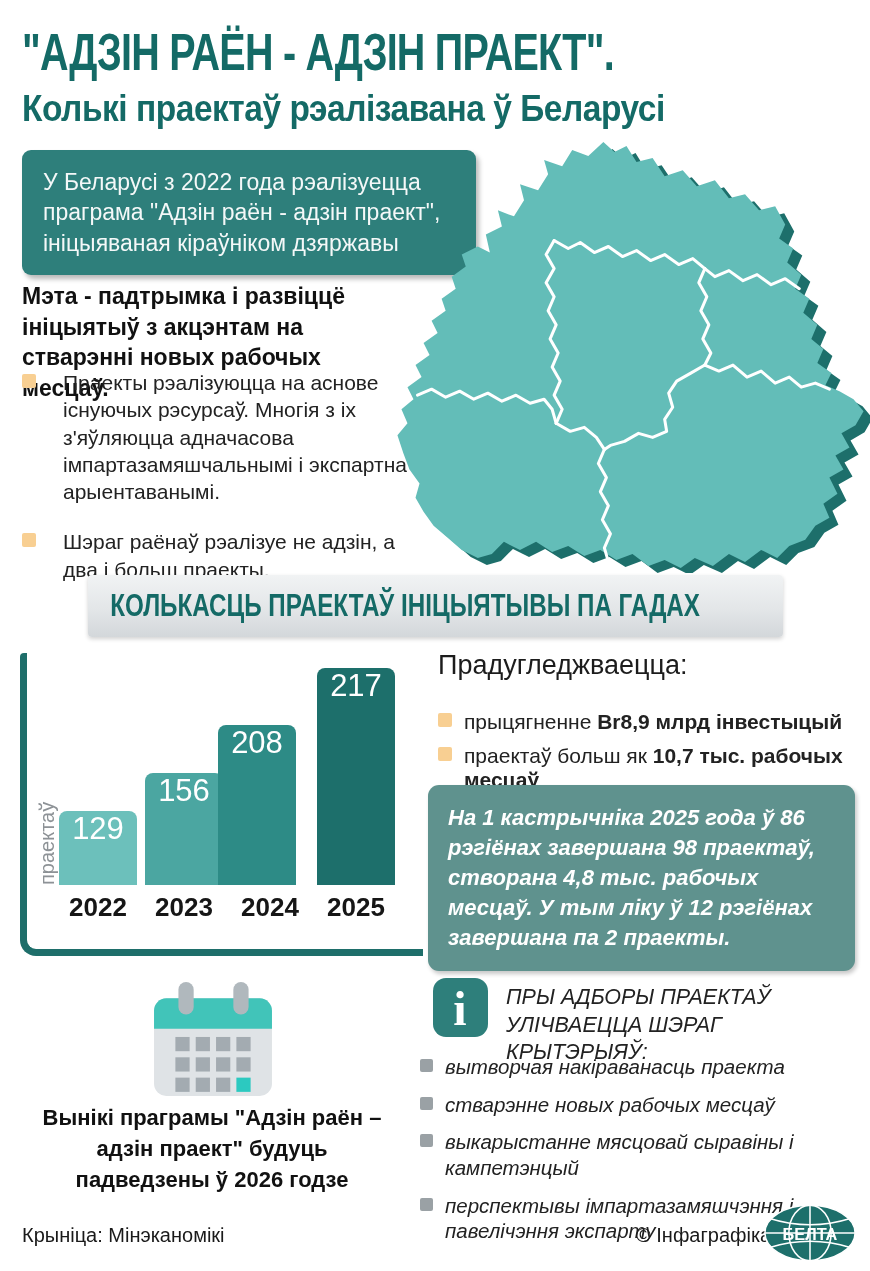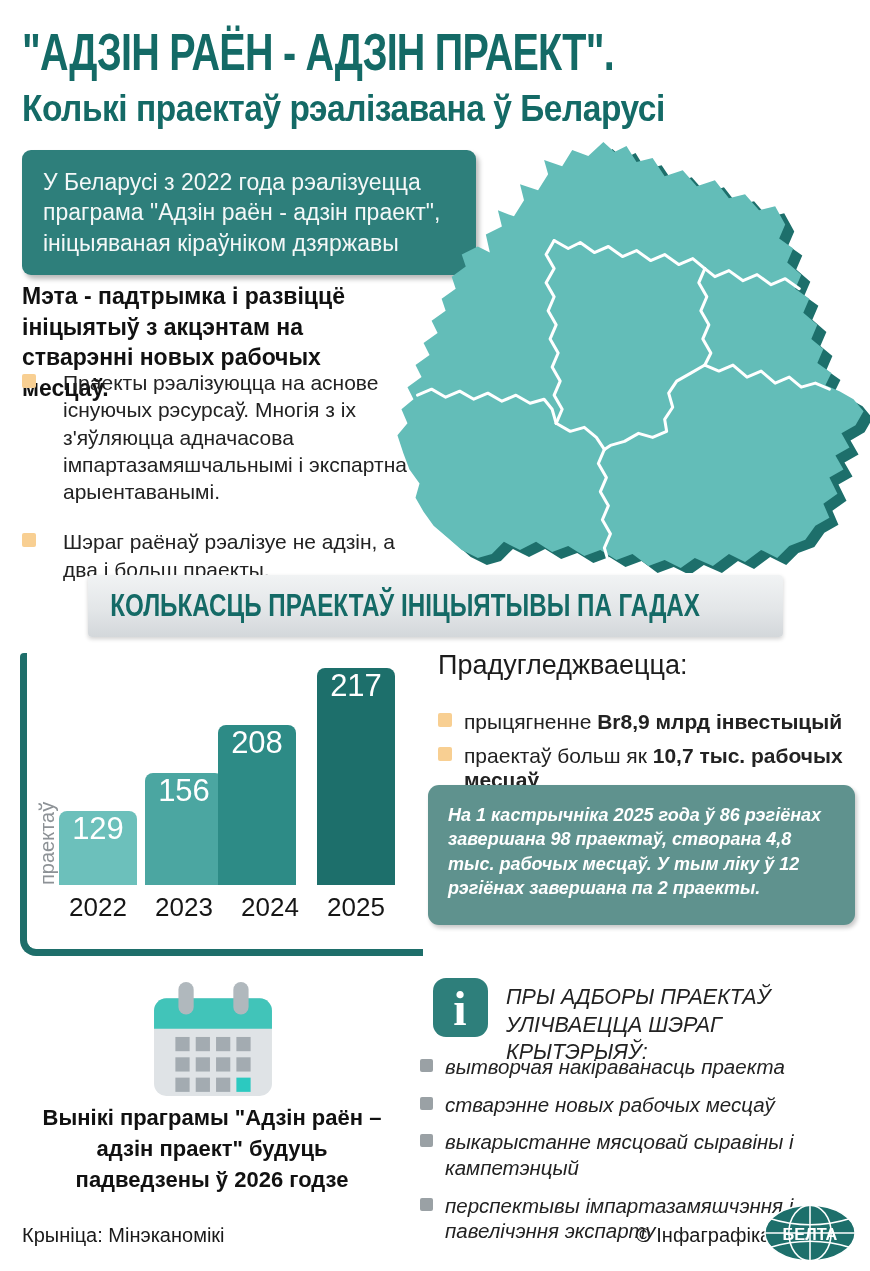"На 1 кастрычніка 2025 года" .status-box { font-size: 18px -> 22px }
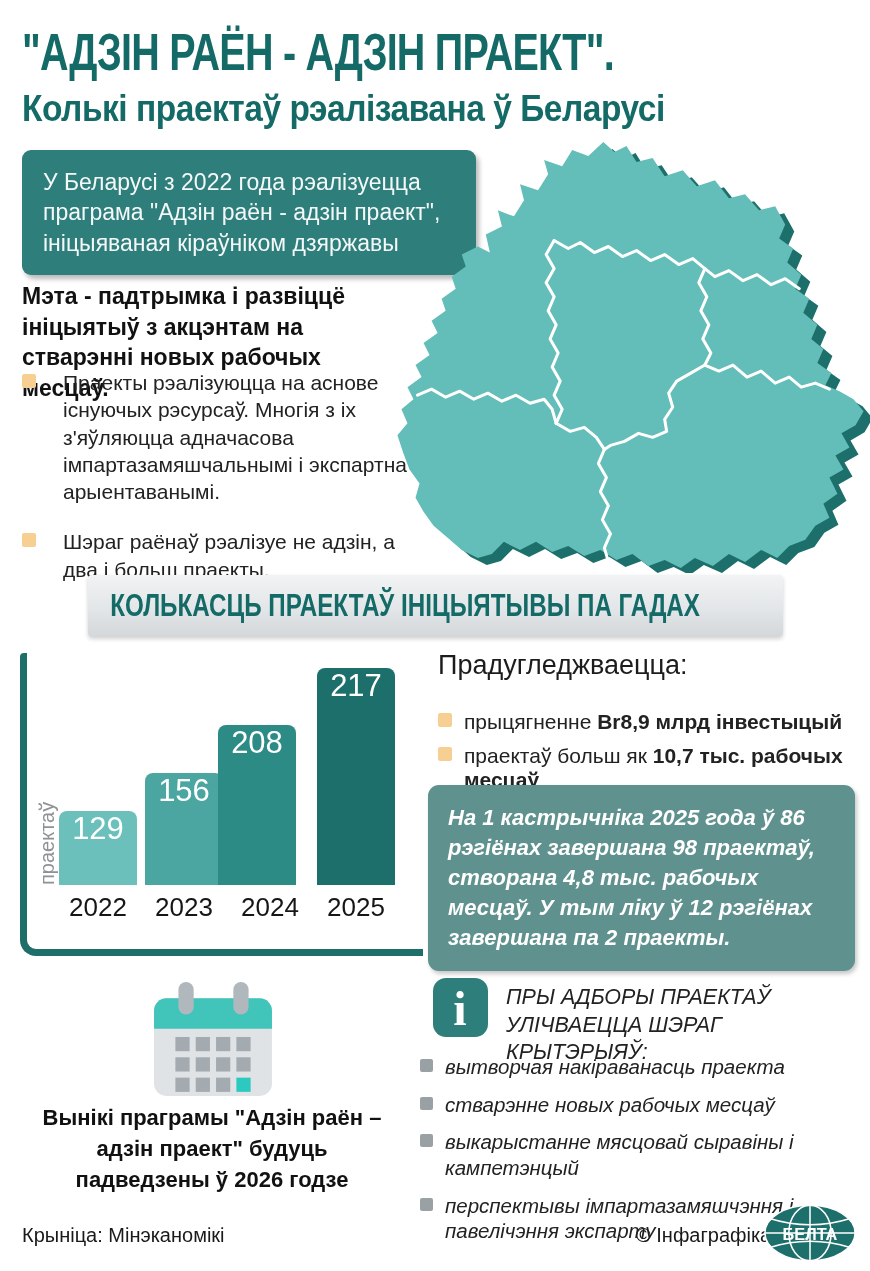"2022" .bar-year { font-weight: 400 -> 700 }
